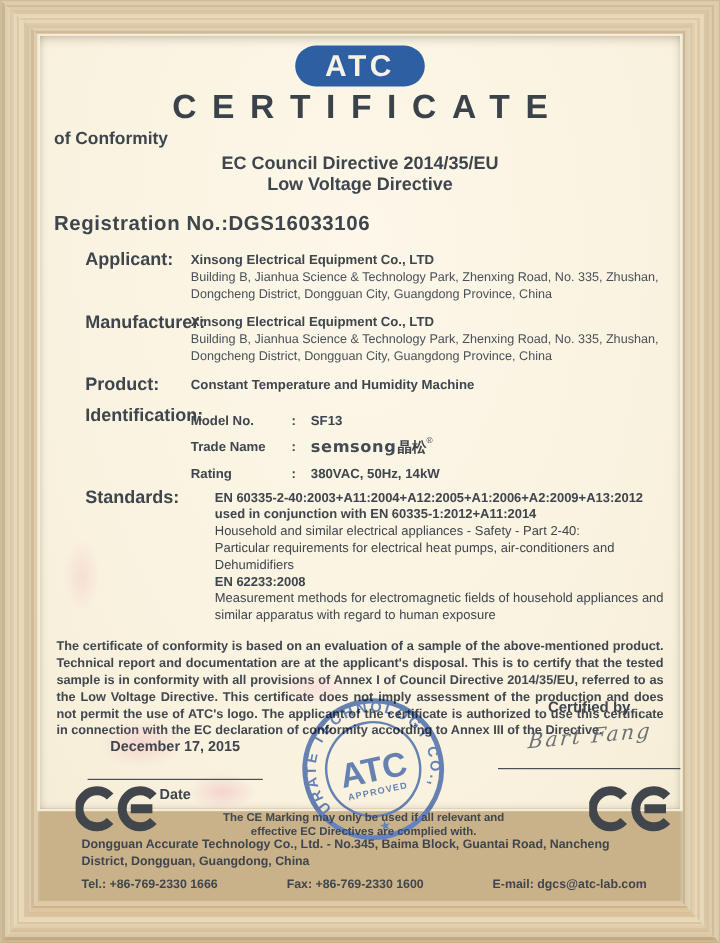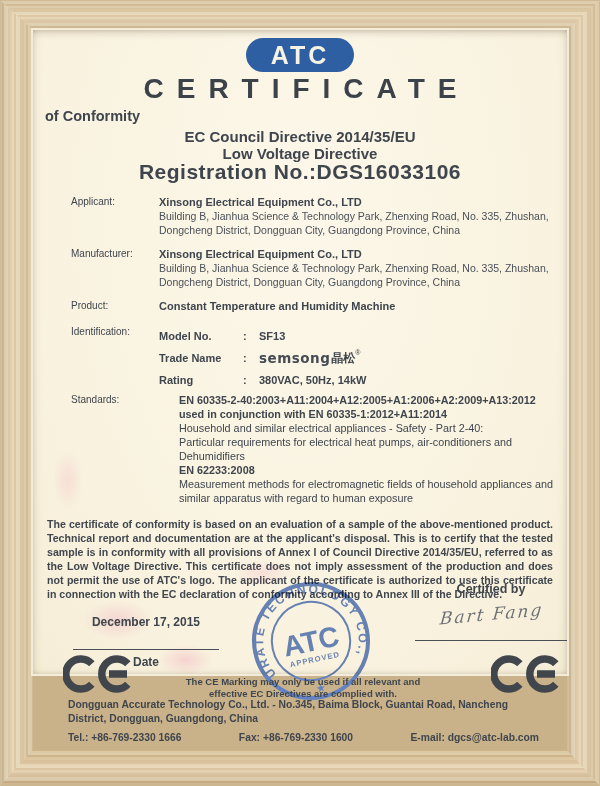"Registration No.:DGS16033106" .registration { font-size: 21px -> 17px; margin-top: 0 -> 15px; text-align: center -> left }
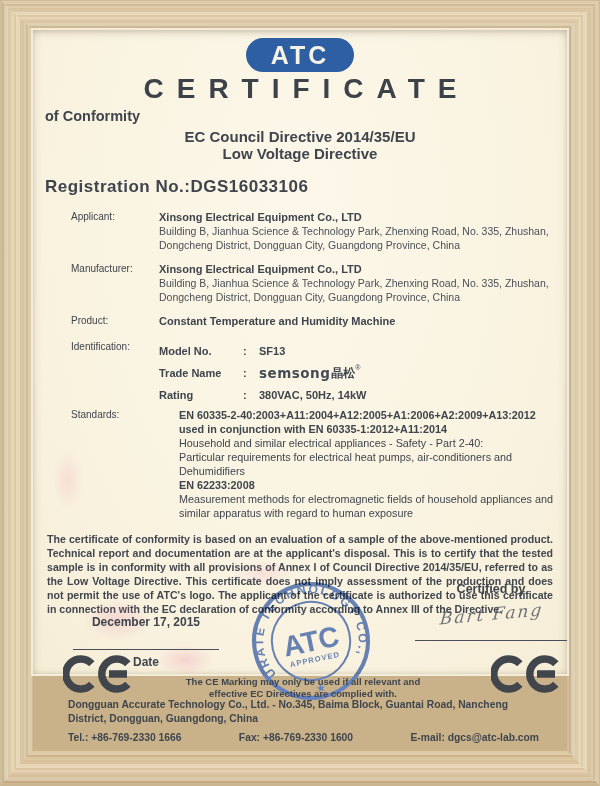"Applicant:" .row-label { font-size: 10px -> 15px; font-weight: normal -> bold }
